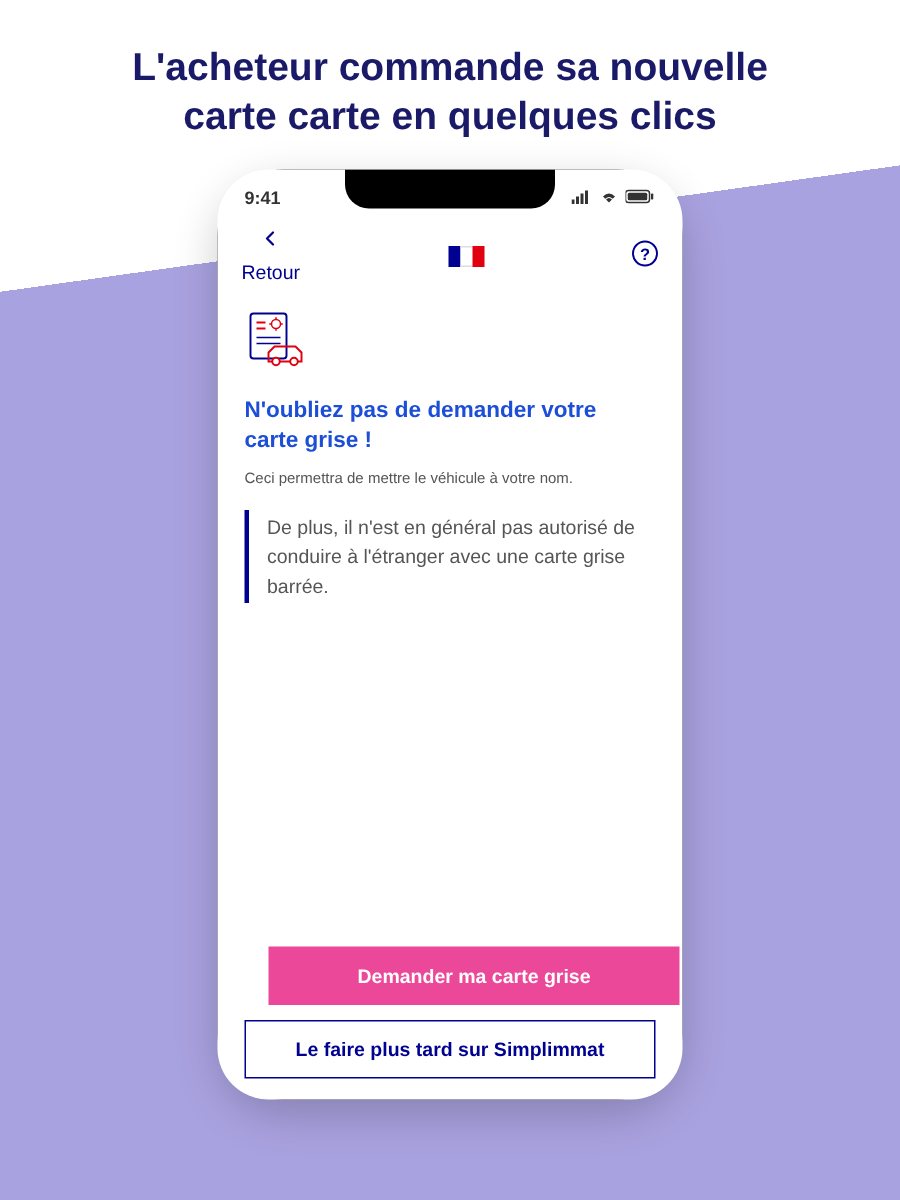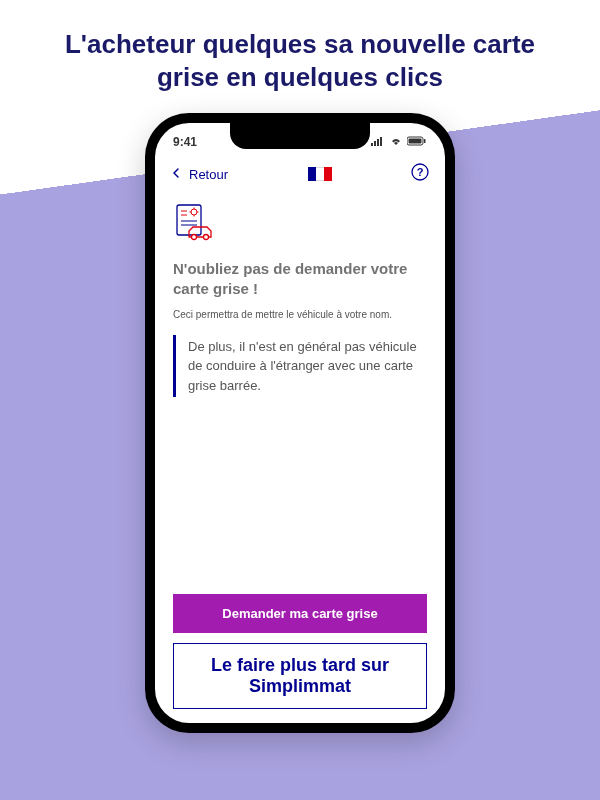"L'acheteur quelques sa nouvelle carte" h1.hero-title { text: quelques sa nouvelle carte grise -> commande sa nouvelle carte carte }
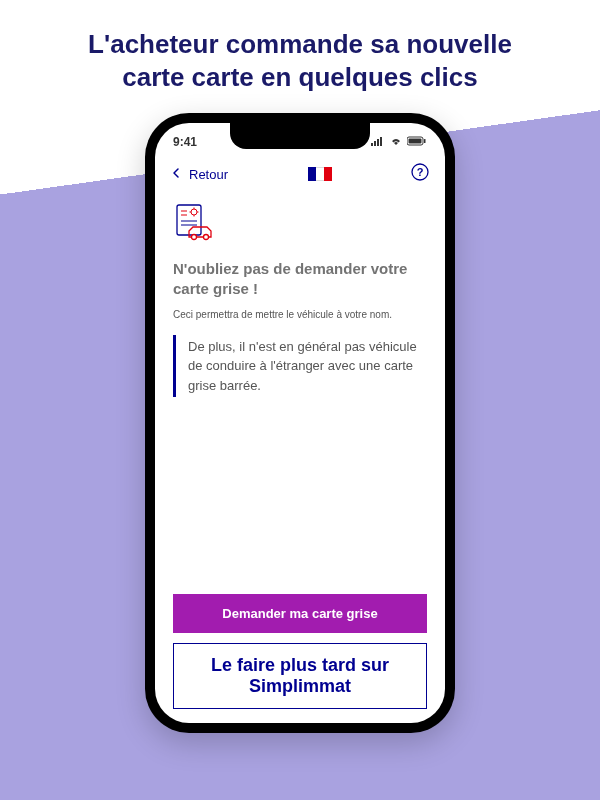"9:41" .phone-frame { padding: 10px -> none }
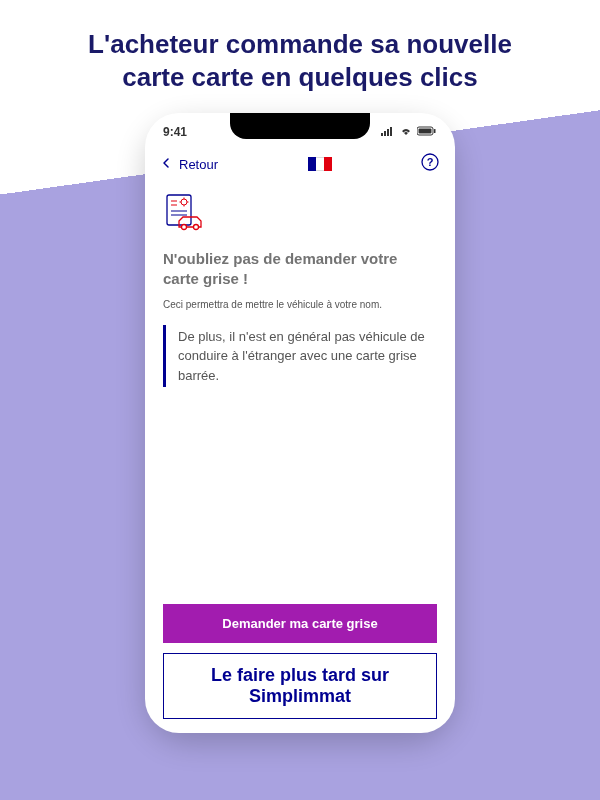"Retour" .back-btn { flex-direction: none -> column }
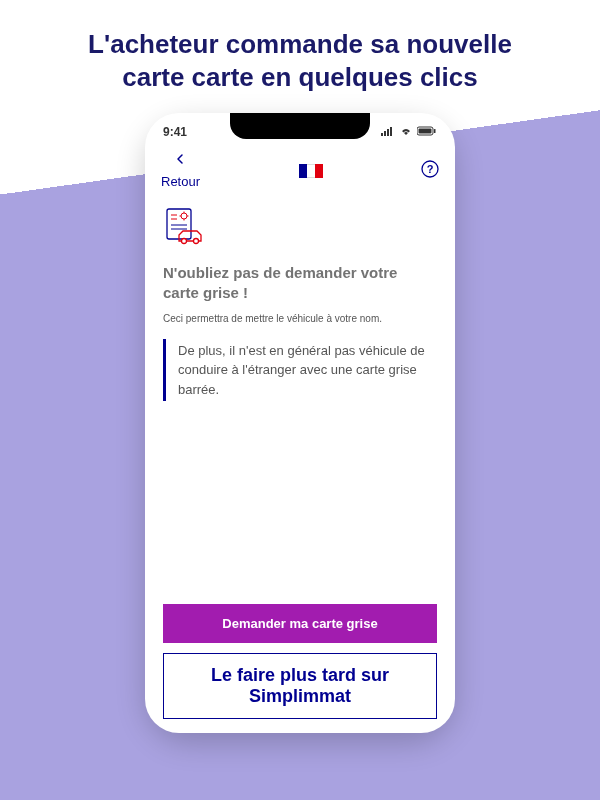"N'oubliez pas de demander votre" .screen-title { color: #737373 -> #1d4ed8 }
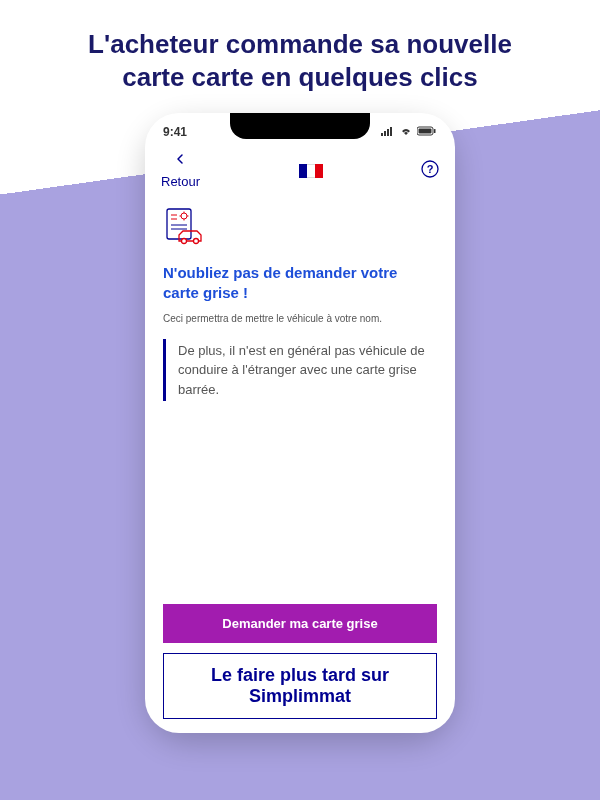"De plus, il n'est en" p { text: véhicule -> autorisé }
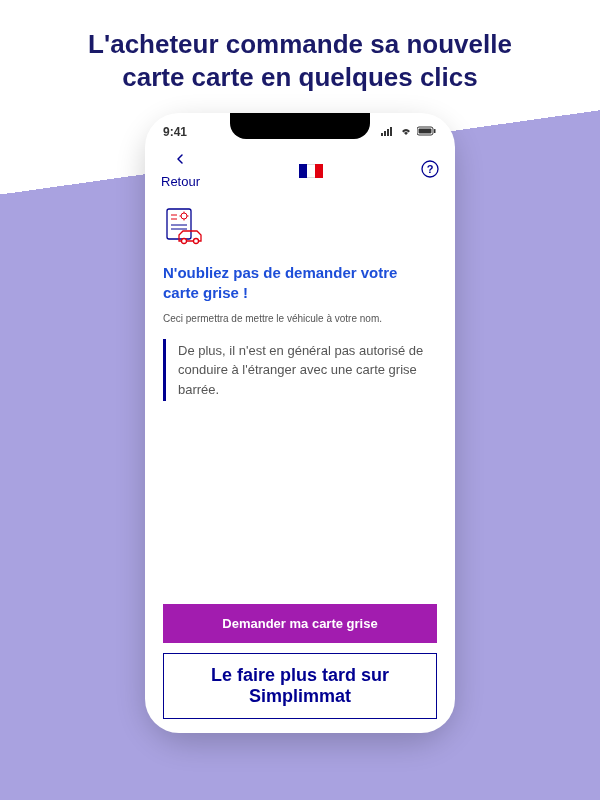"Demander ma carte grise" .btn-primary { background: #a21caf -> #ec4899; margin-left: none -> 16px }
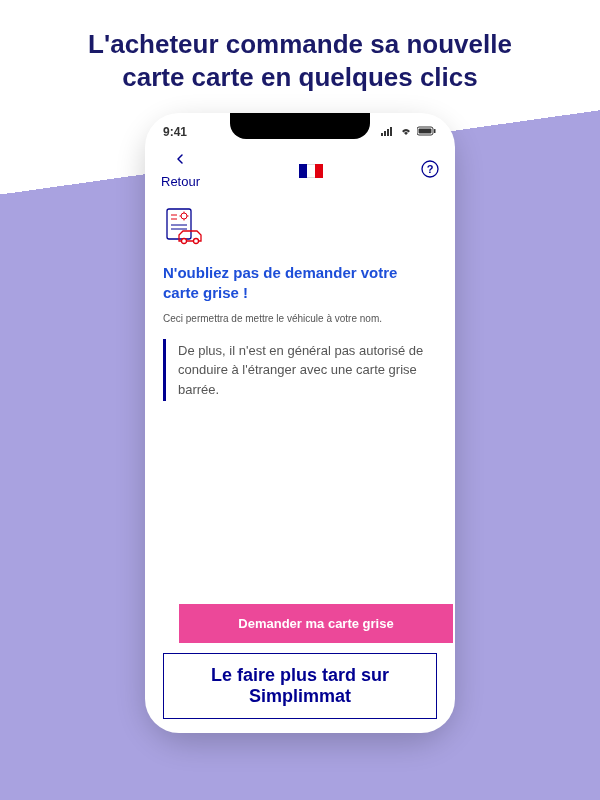"Le faire plus tard sur" .btn-secondary { font-size: 18px -> 13px }
